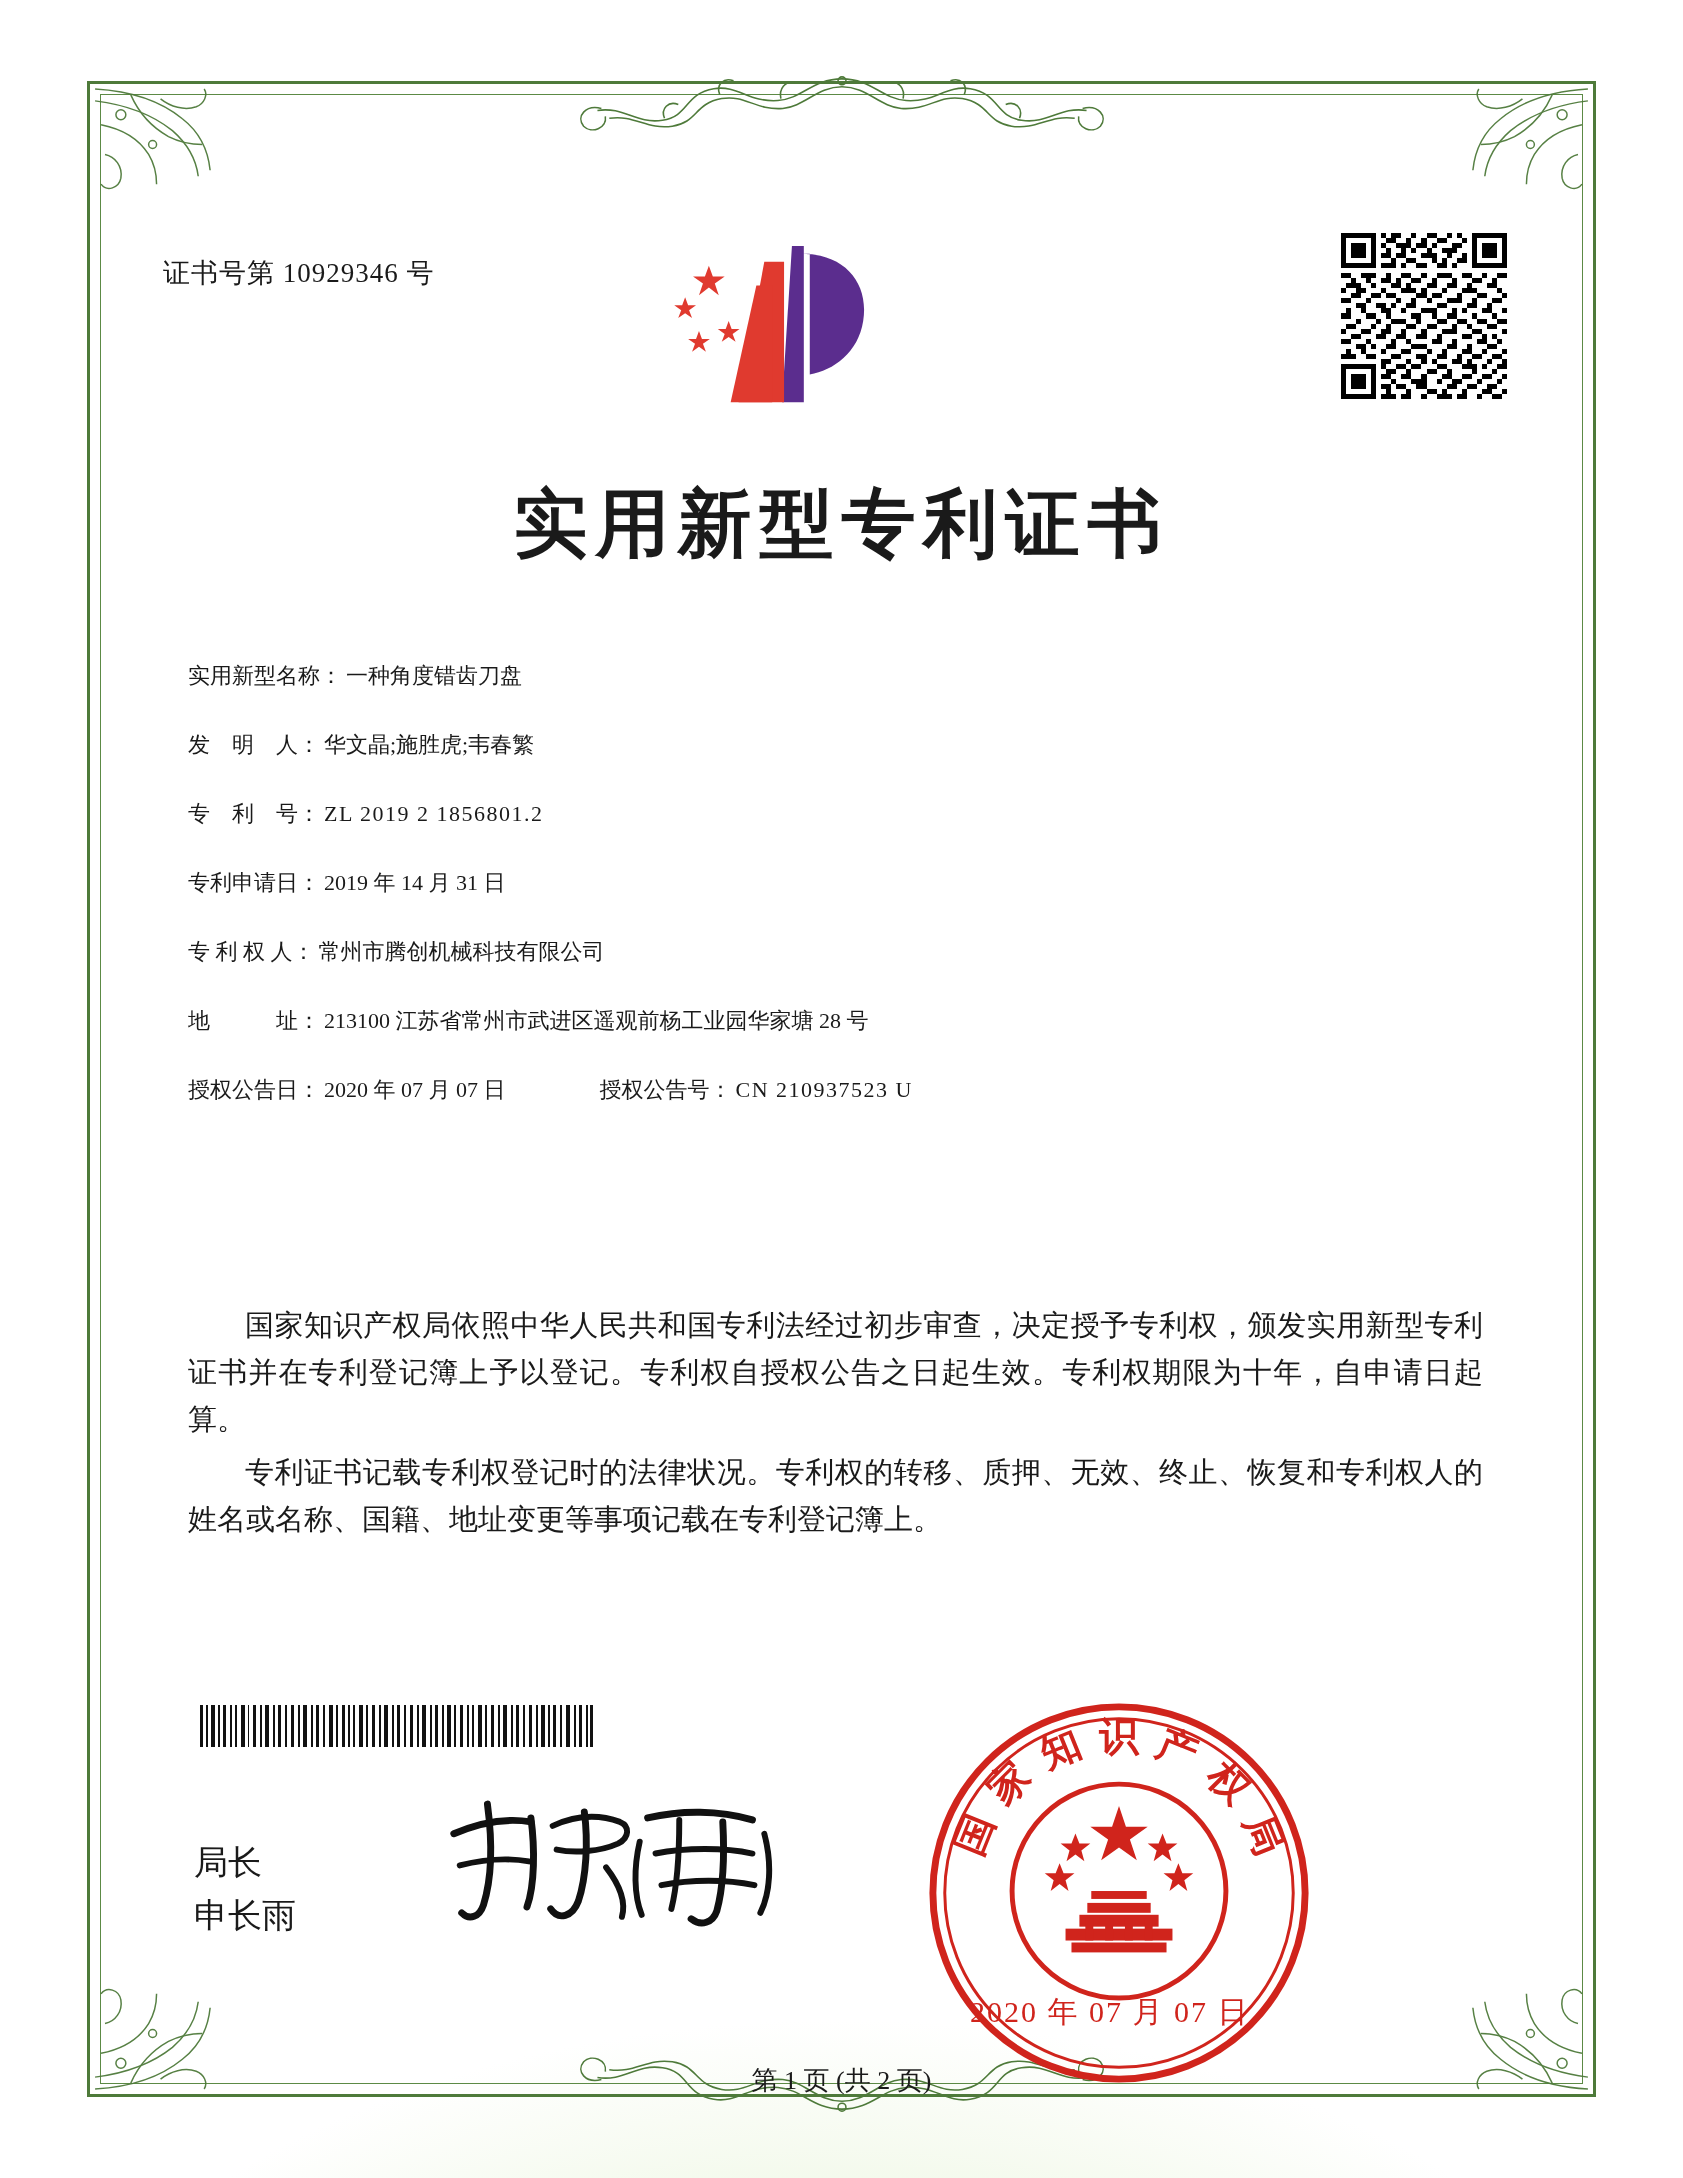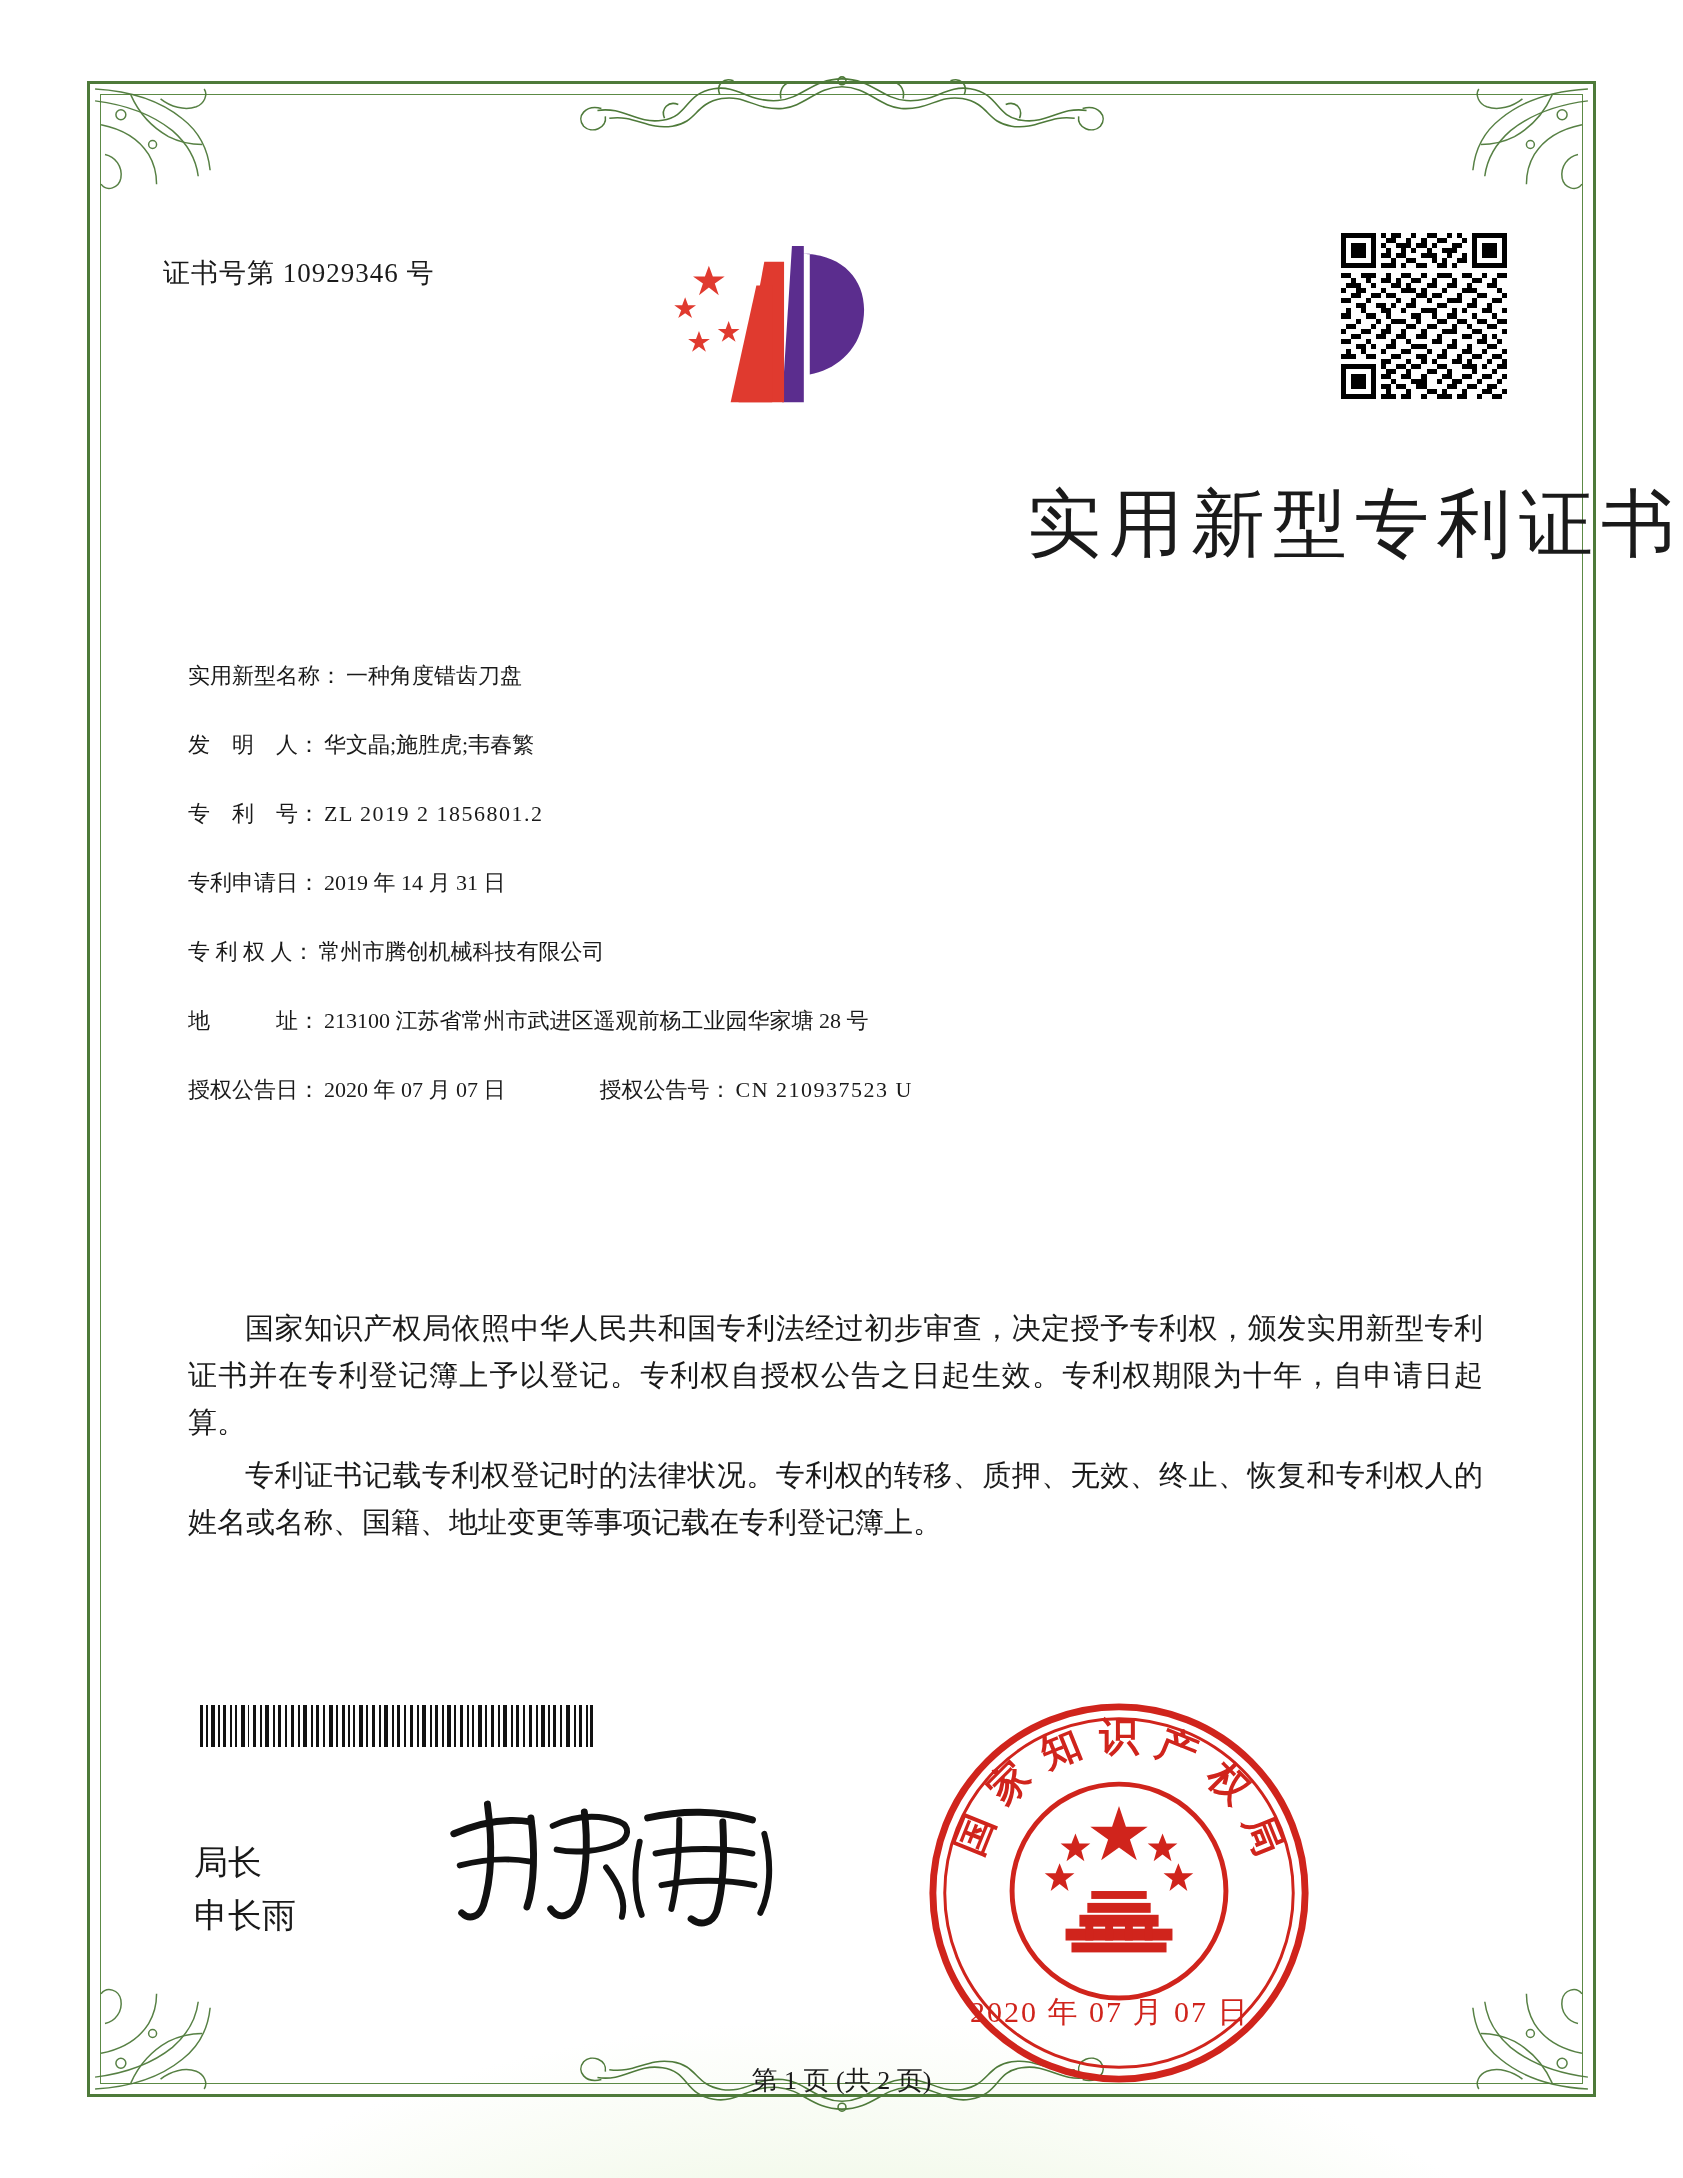"实用新型专利证书" .title { font-weight: 400 -> 700; text-align: right -> center }
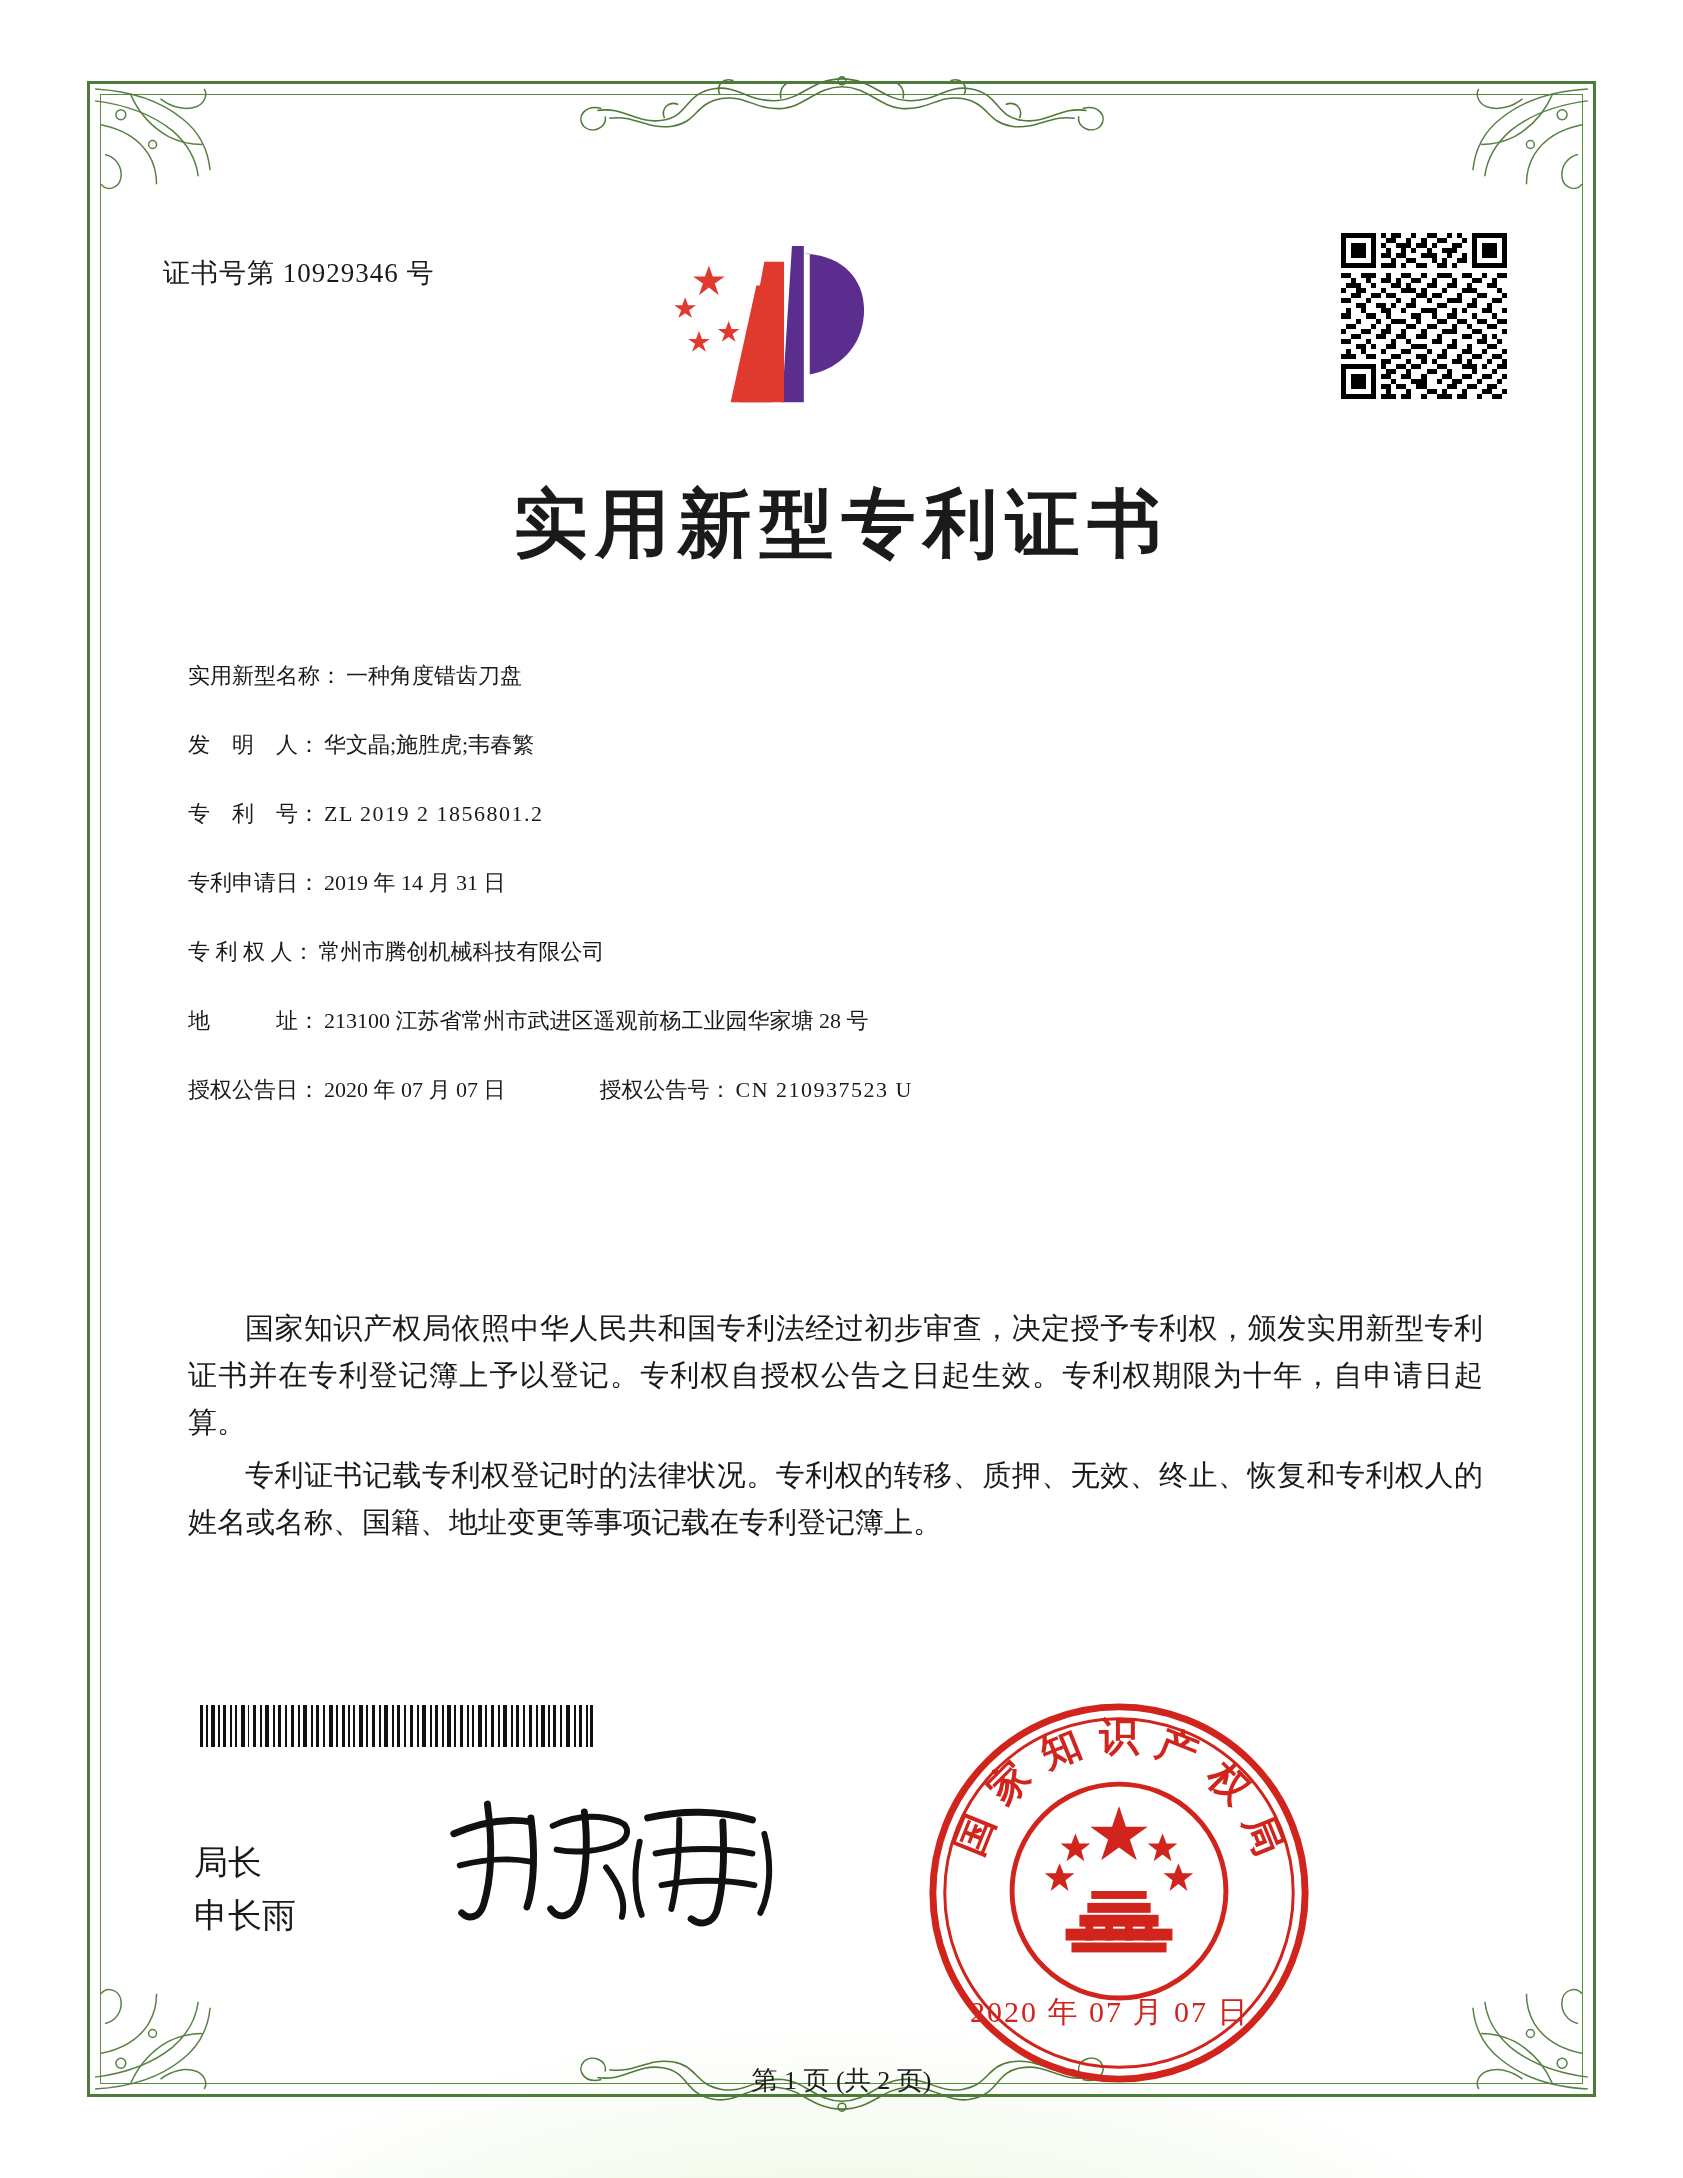"国家知识产权局依照中华人民共和国专利法经过初步审查，决定授予专利权，颁发实用新型" .paras p { font-family: none -> Liberation Mono, monospace }
